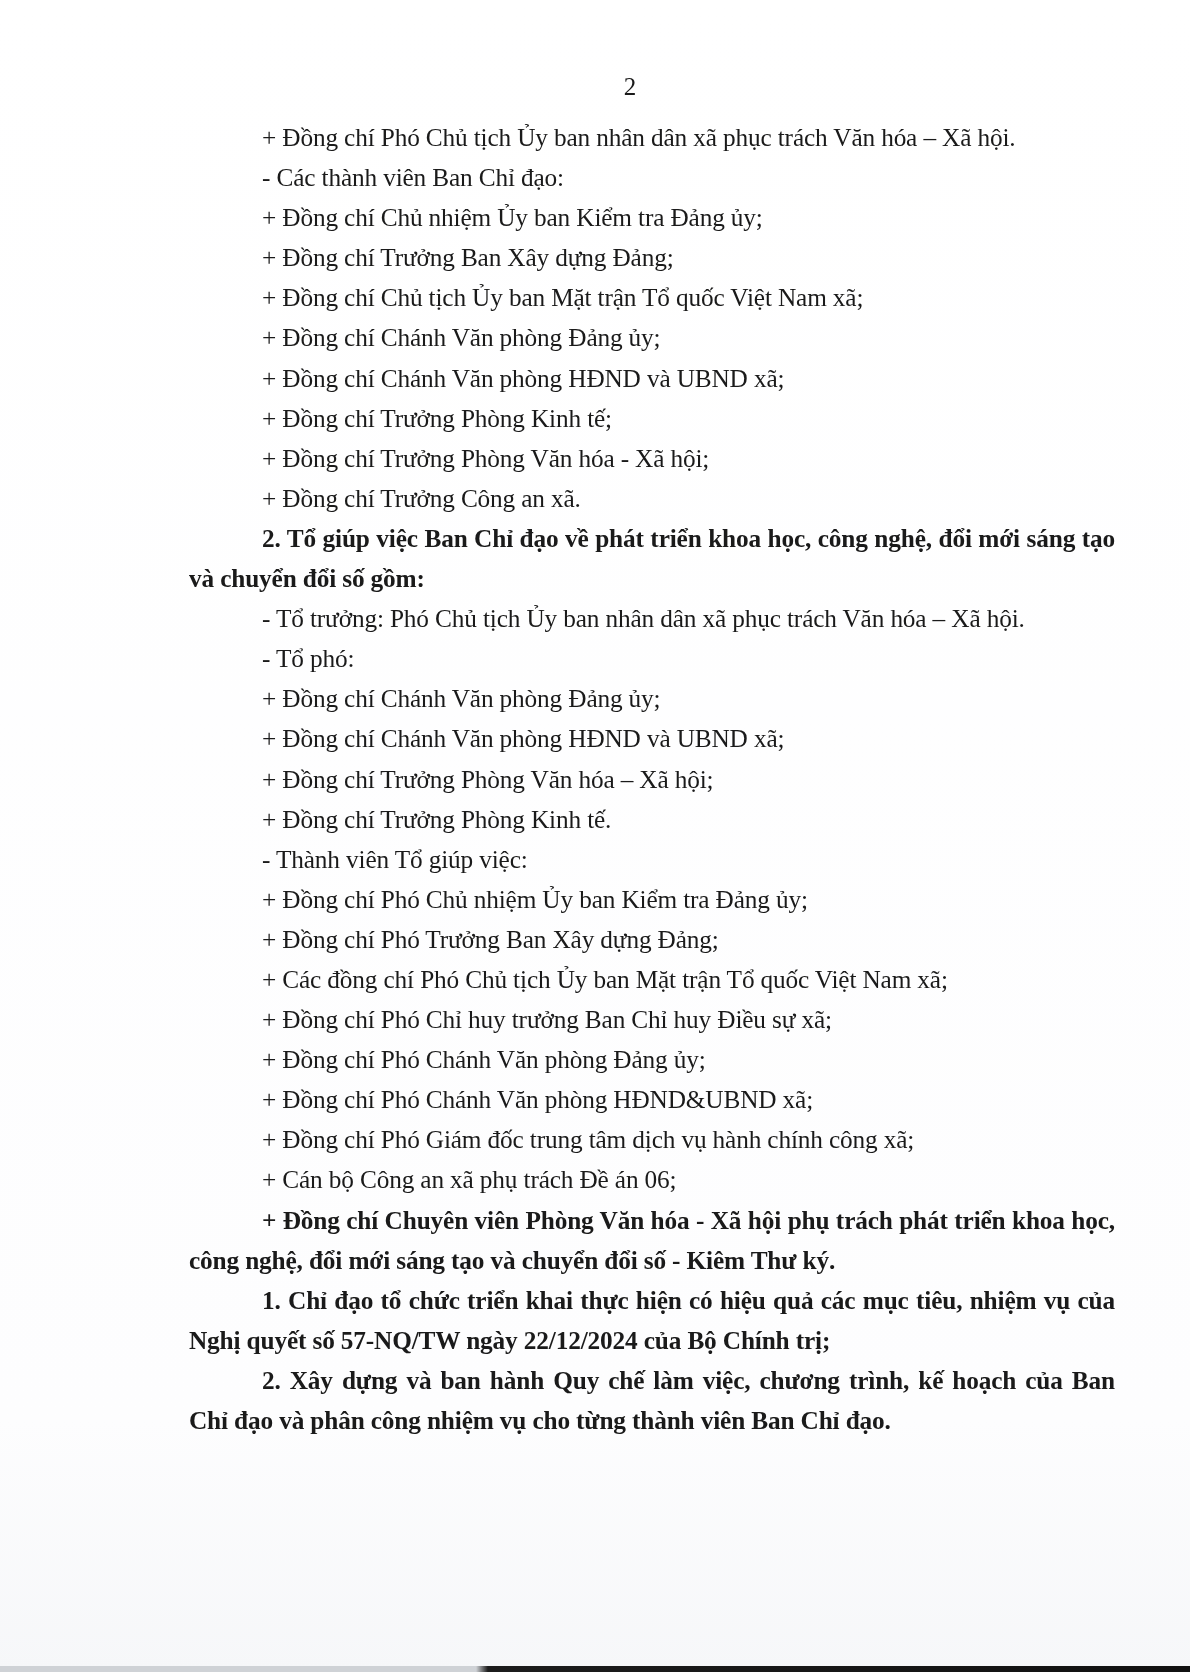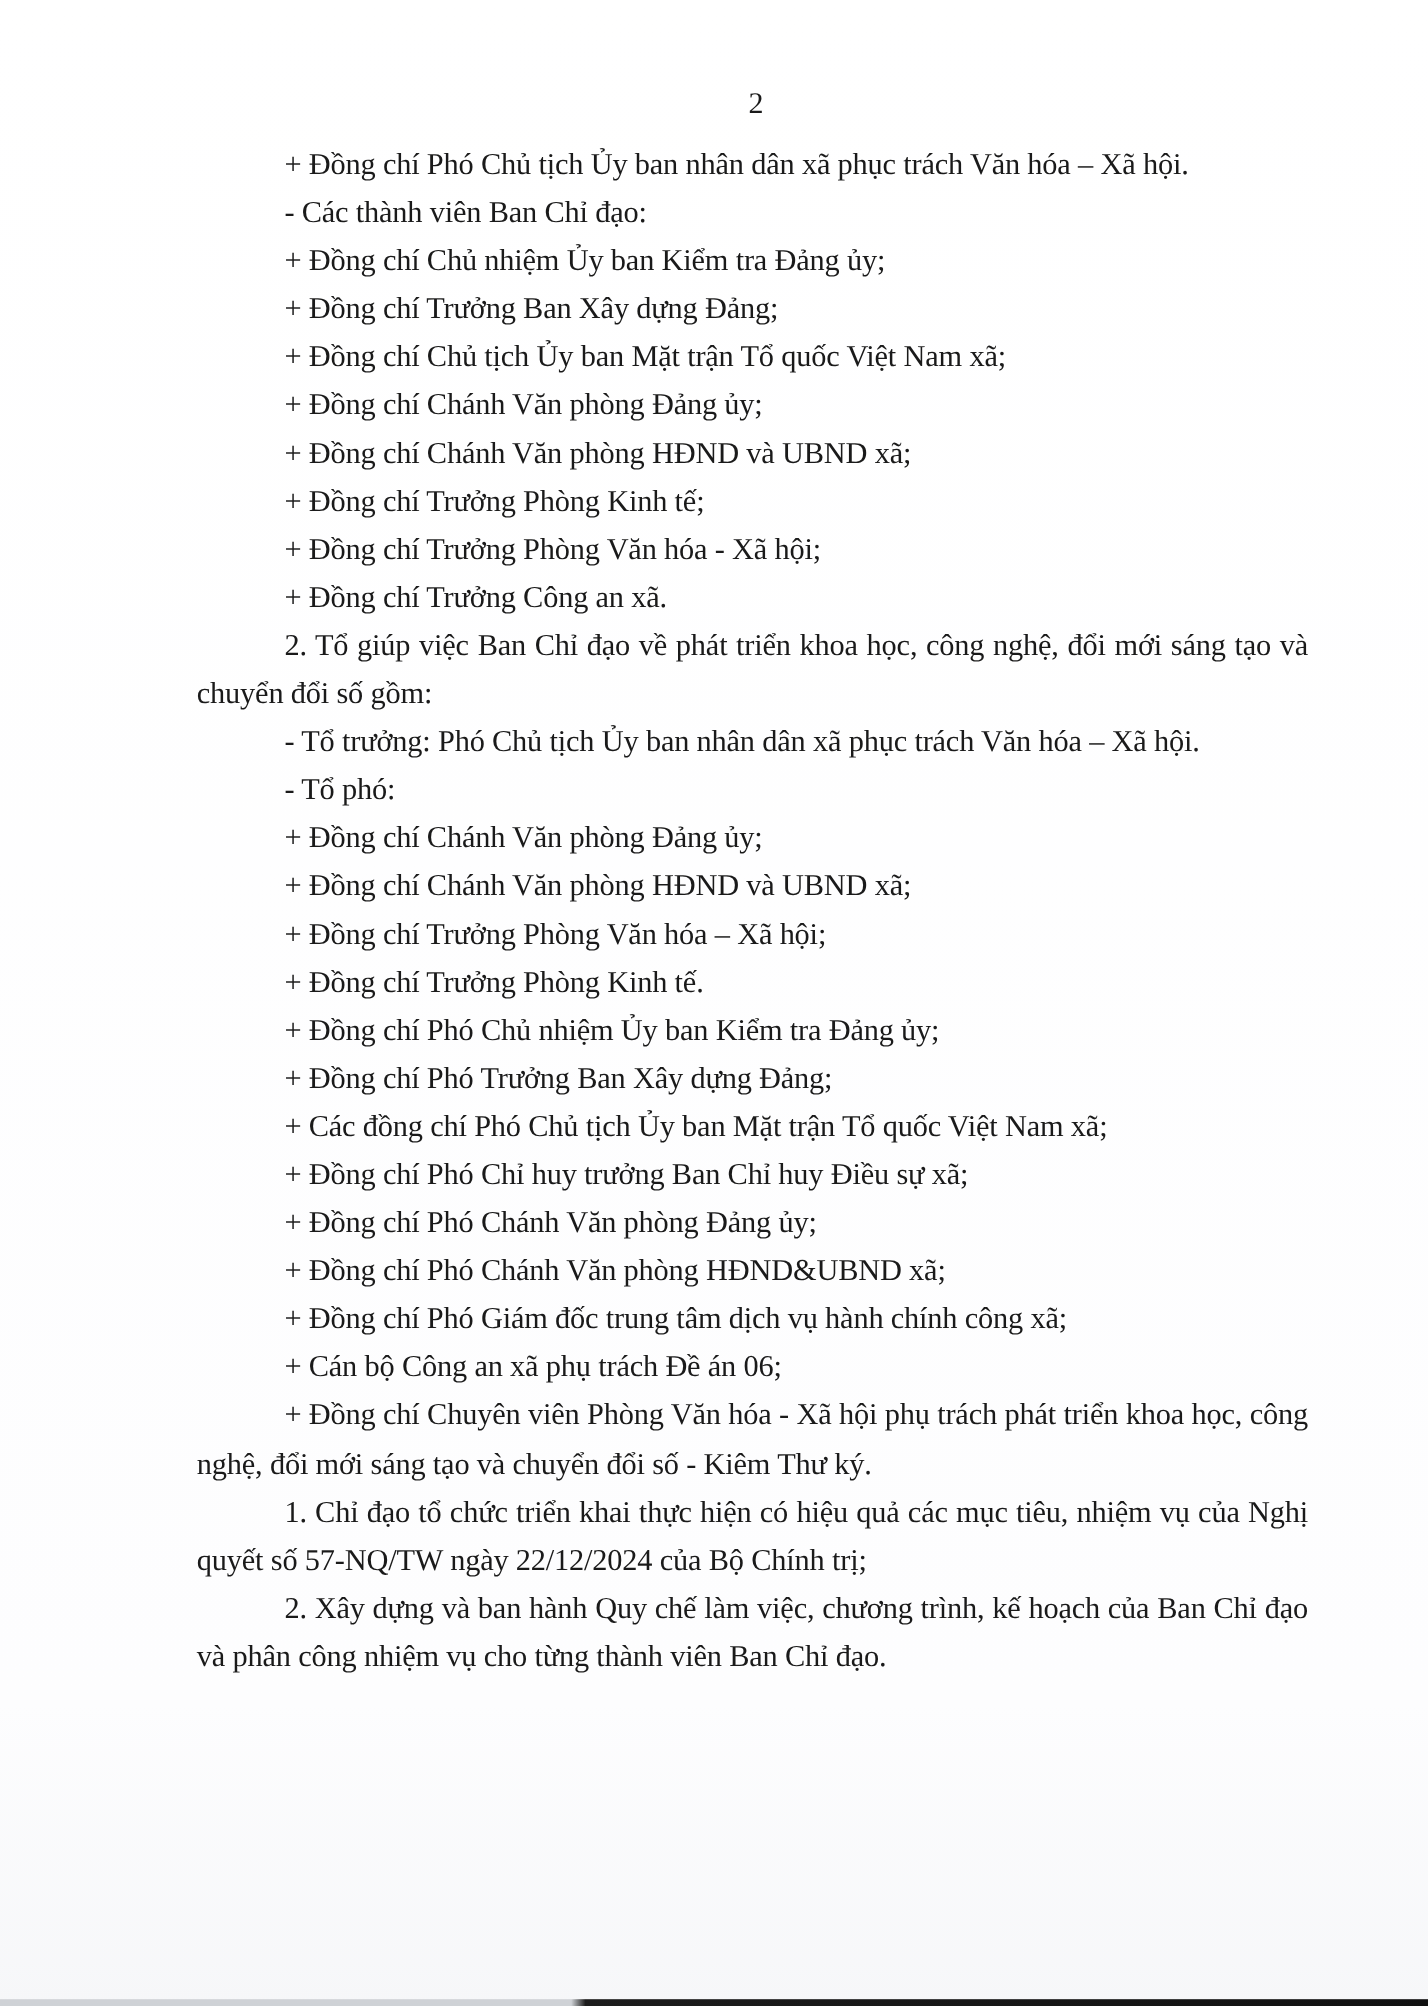"+ Đồng chí Phó Chủ" .body-text { left: 164px -> 189px }
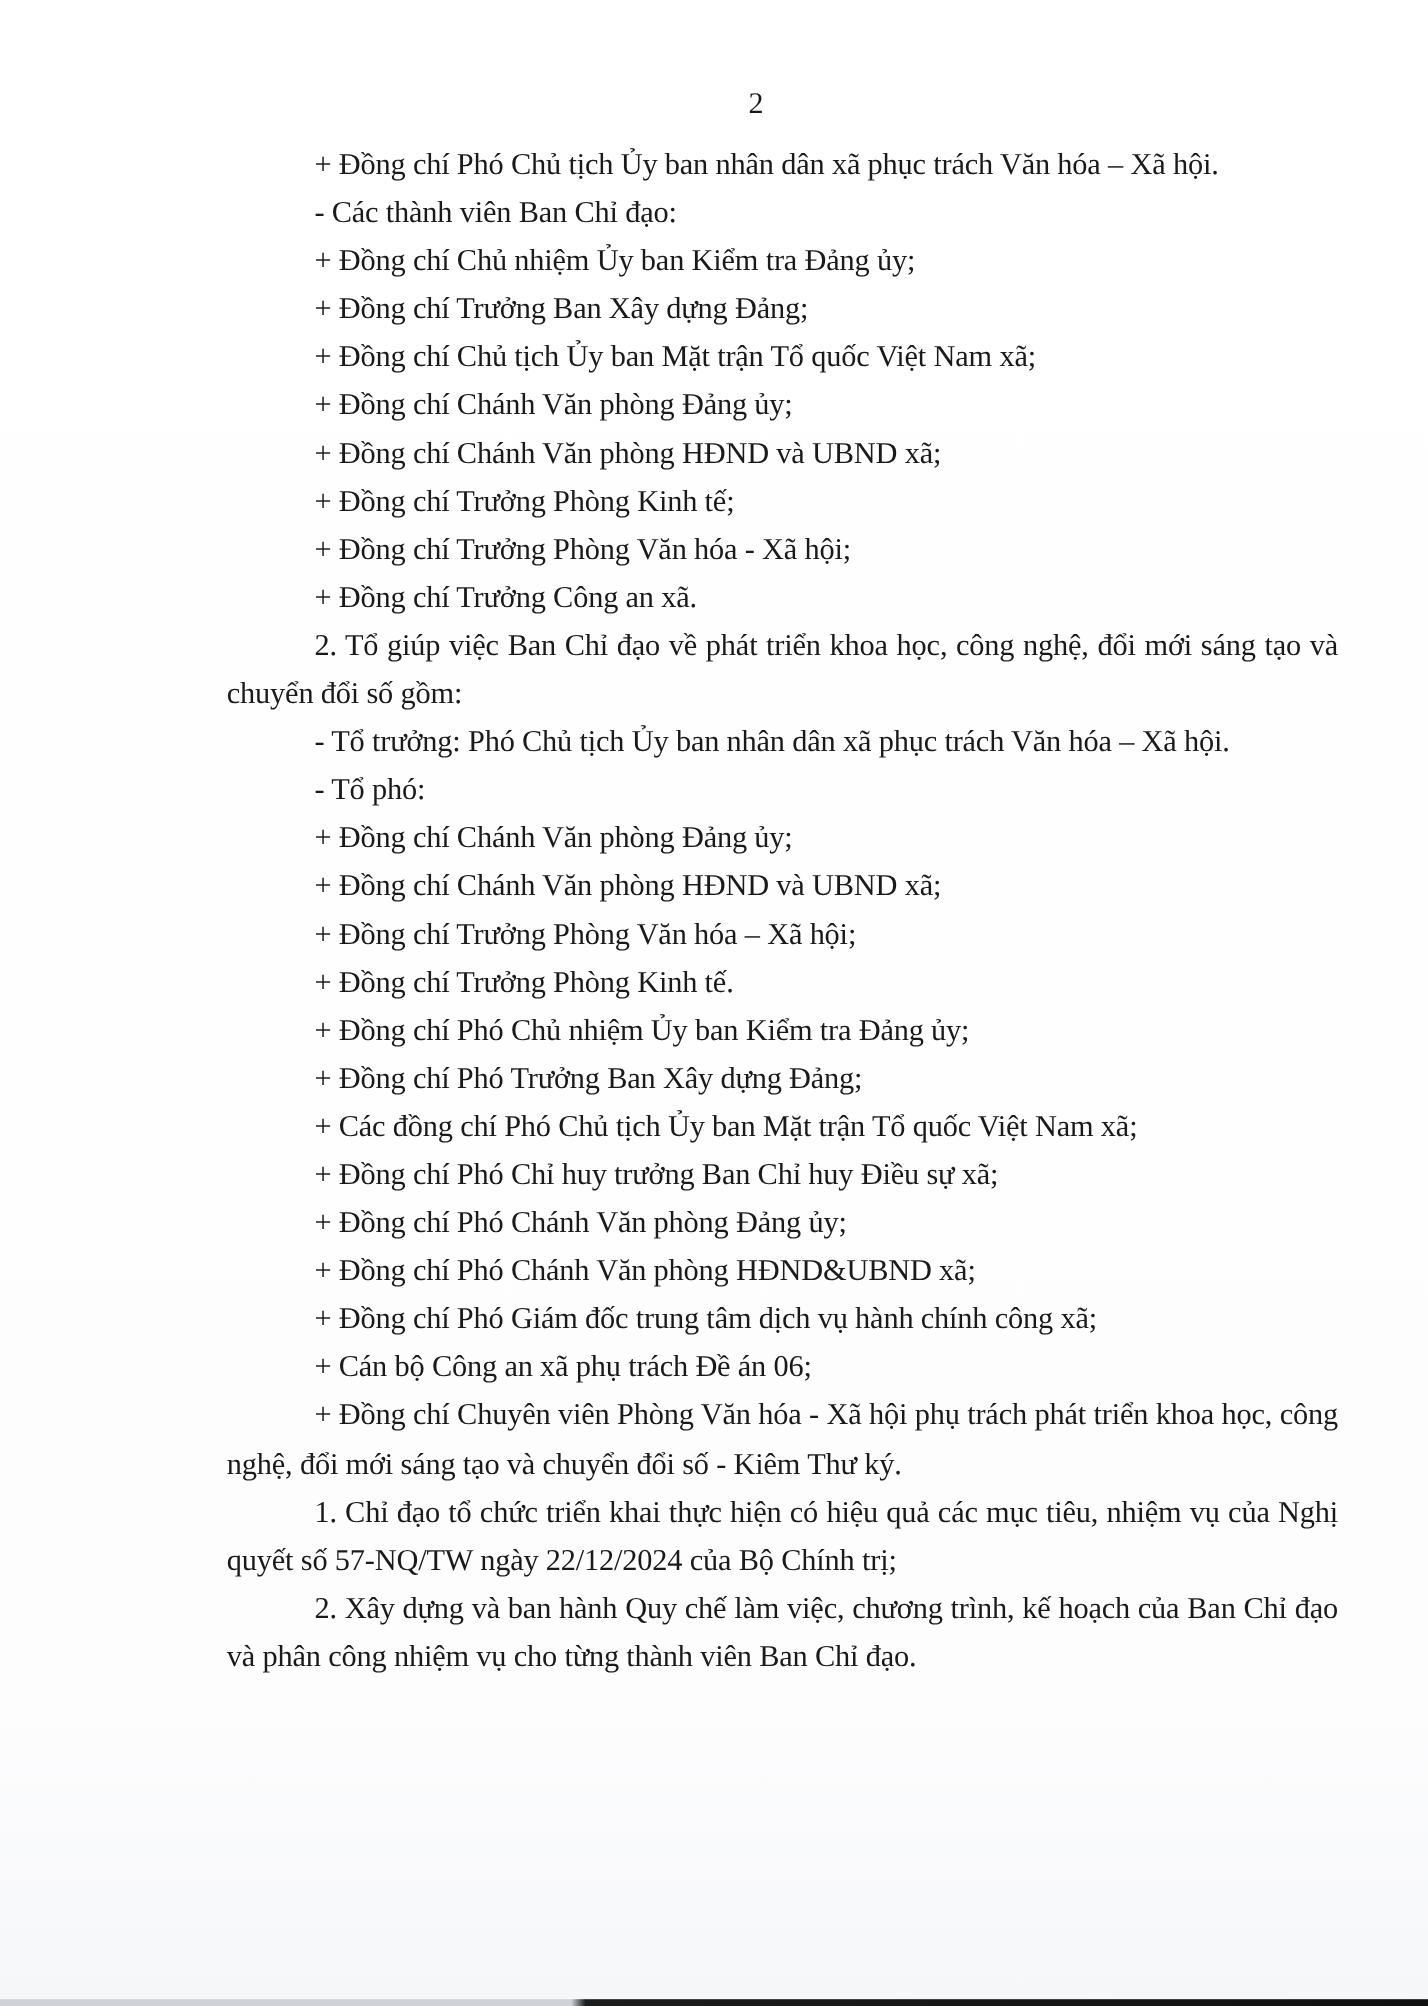"2. Tổ giúp việc Ban" .p.wrap { font-weight: none -> bold }
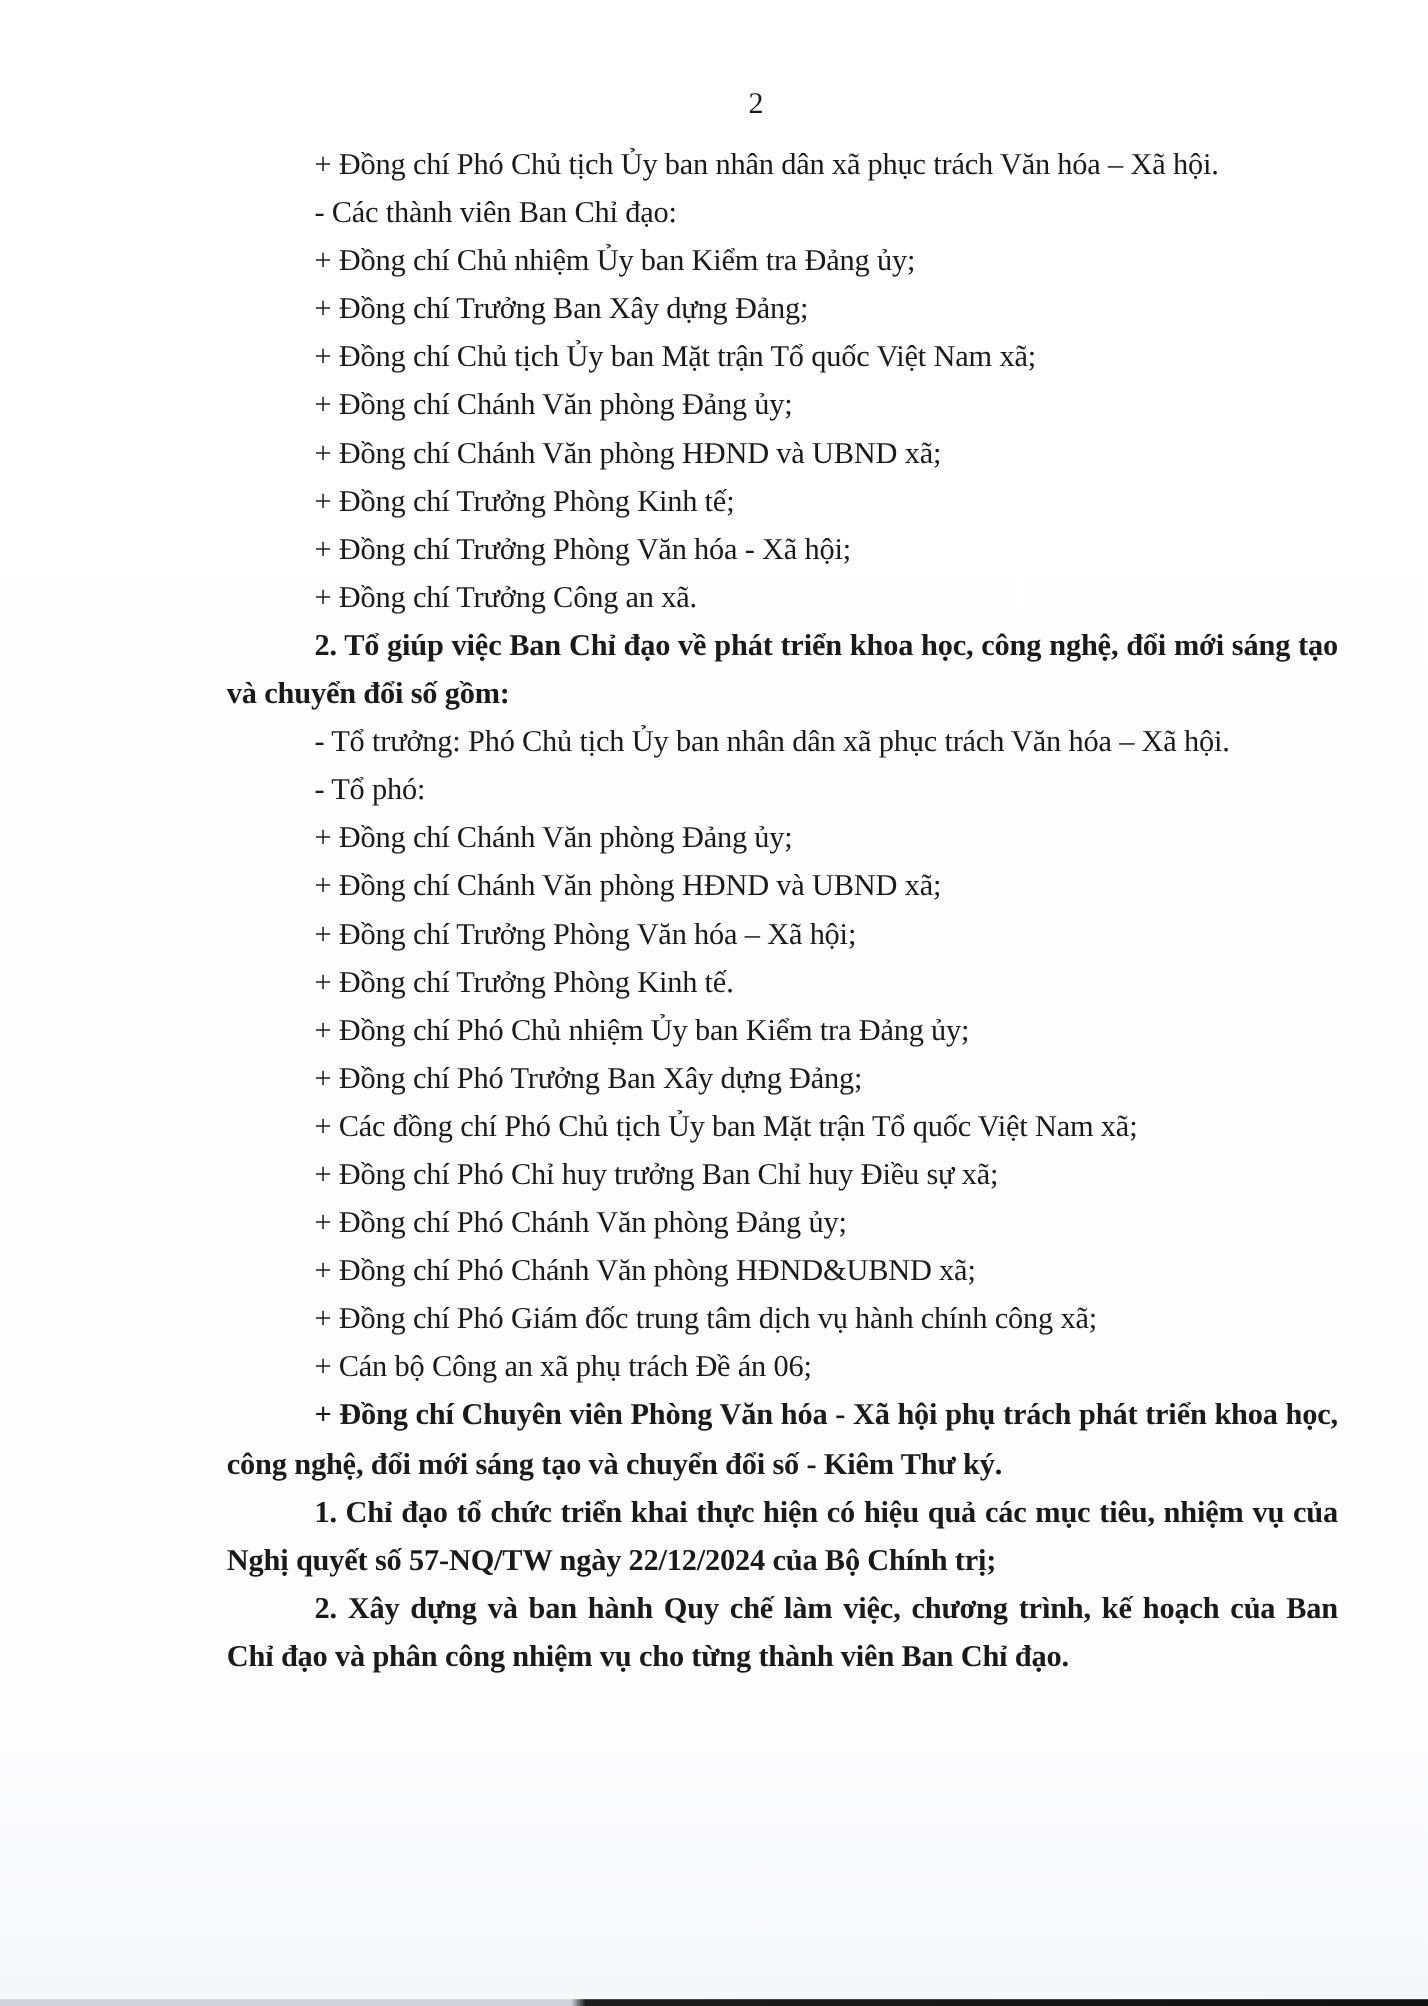"- Thành viên Tổ giúp" p.p { html: none -> <p>- Thành viên Tổ giúp việc:</p> }
